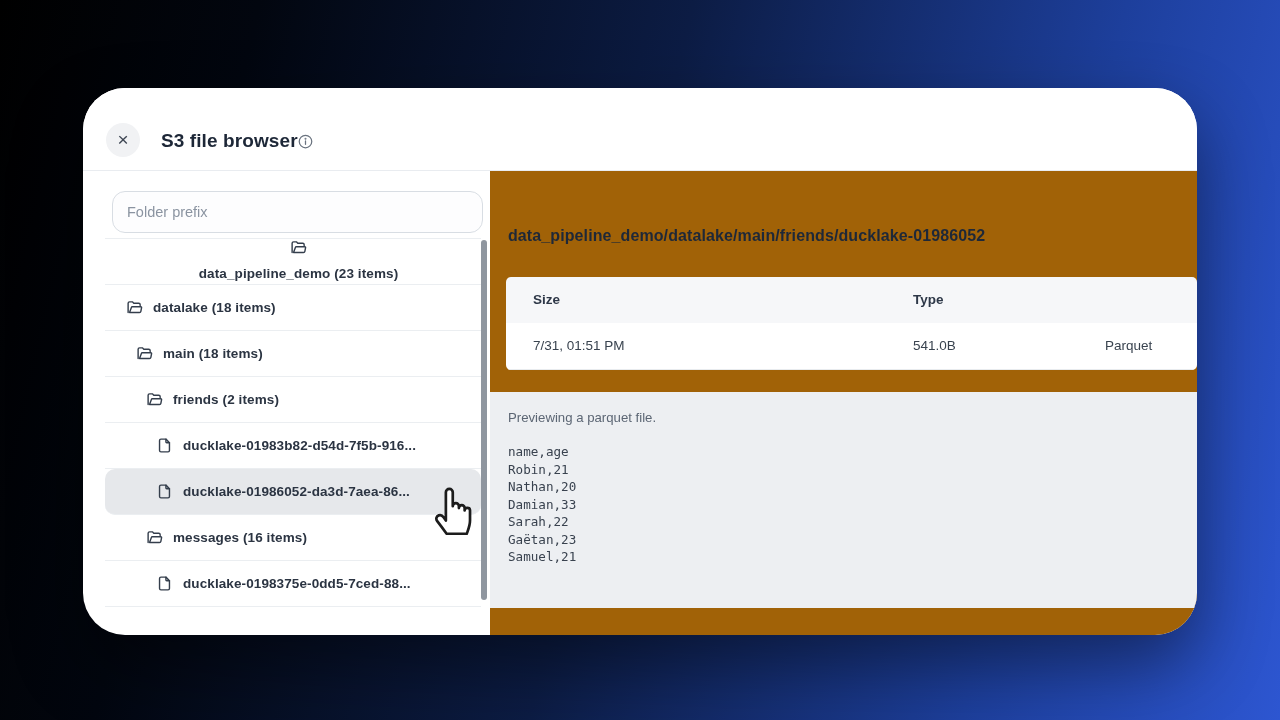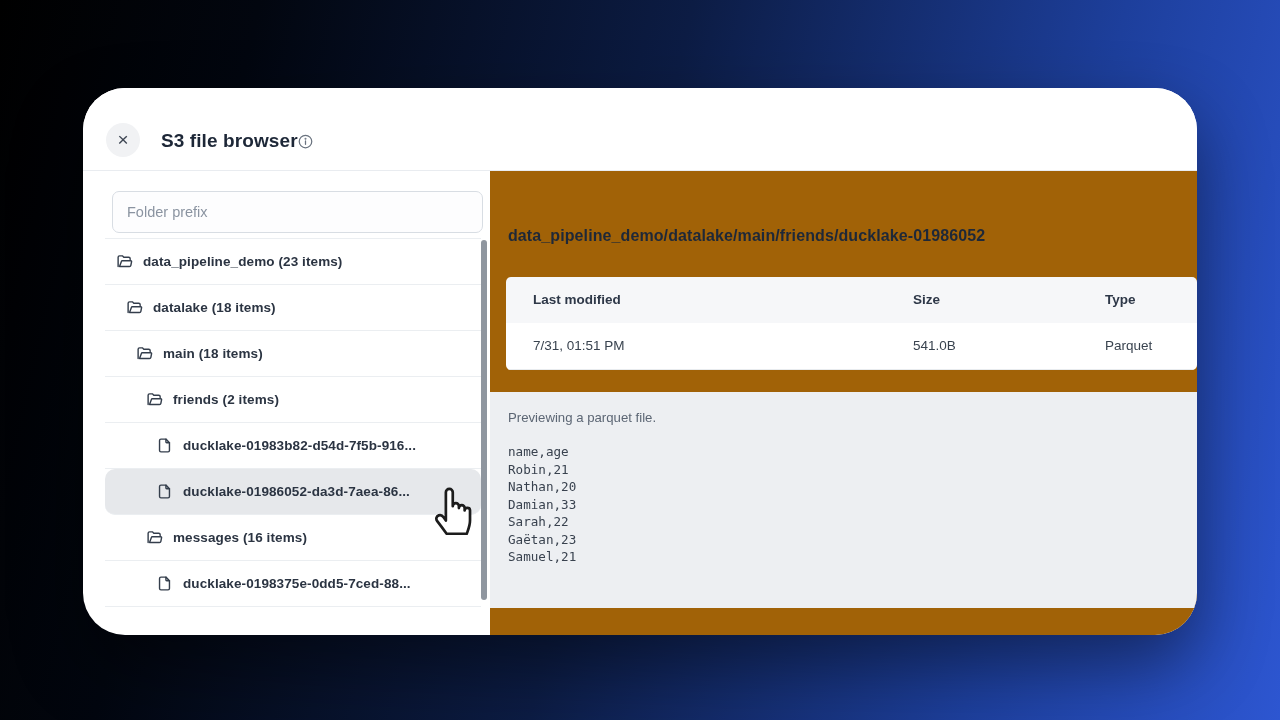"Folder prefix" .folder-prefix-input { border-radius: 7px -> 13px }
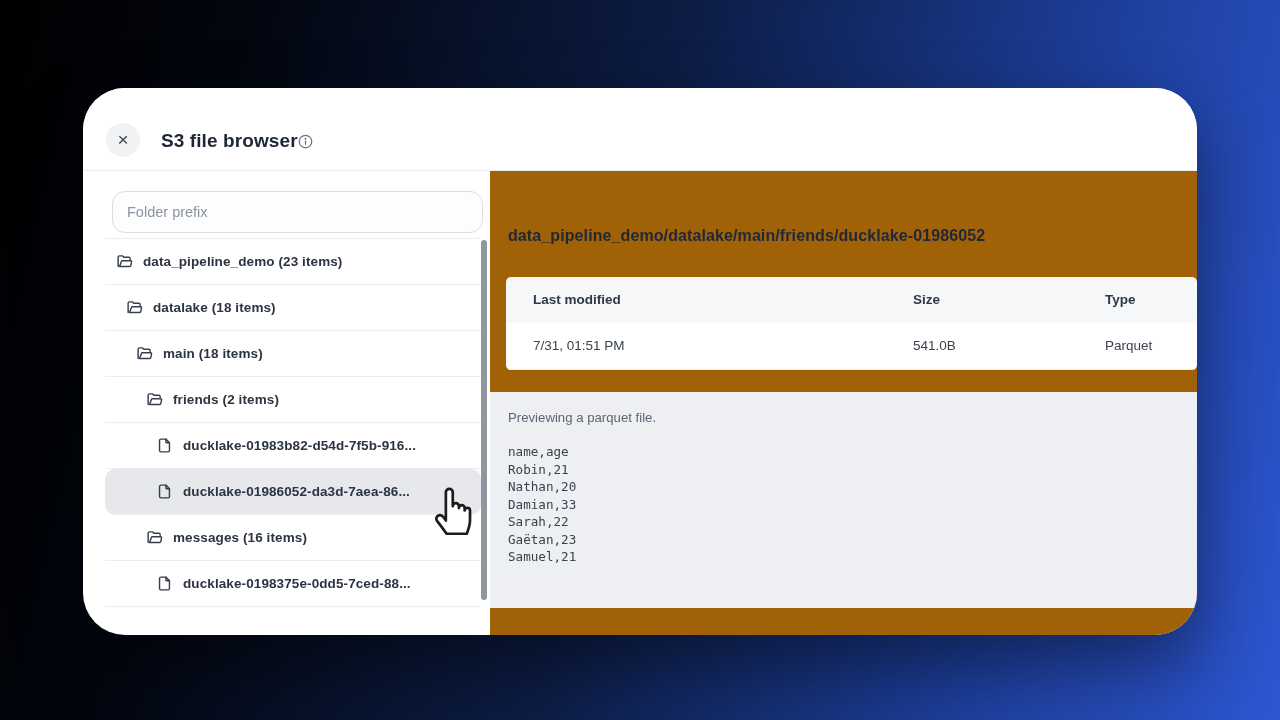"data_pipeline_demo (23 items)" div.tree-row { flex-direction: none -> column }
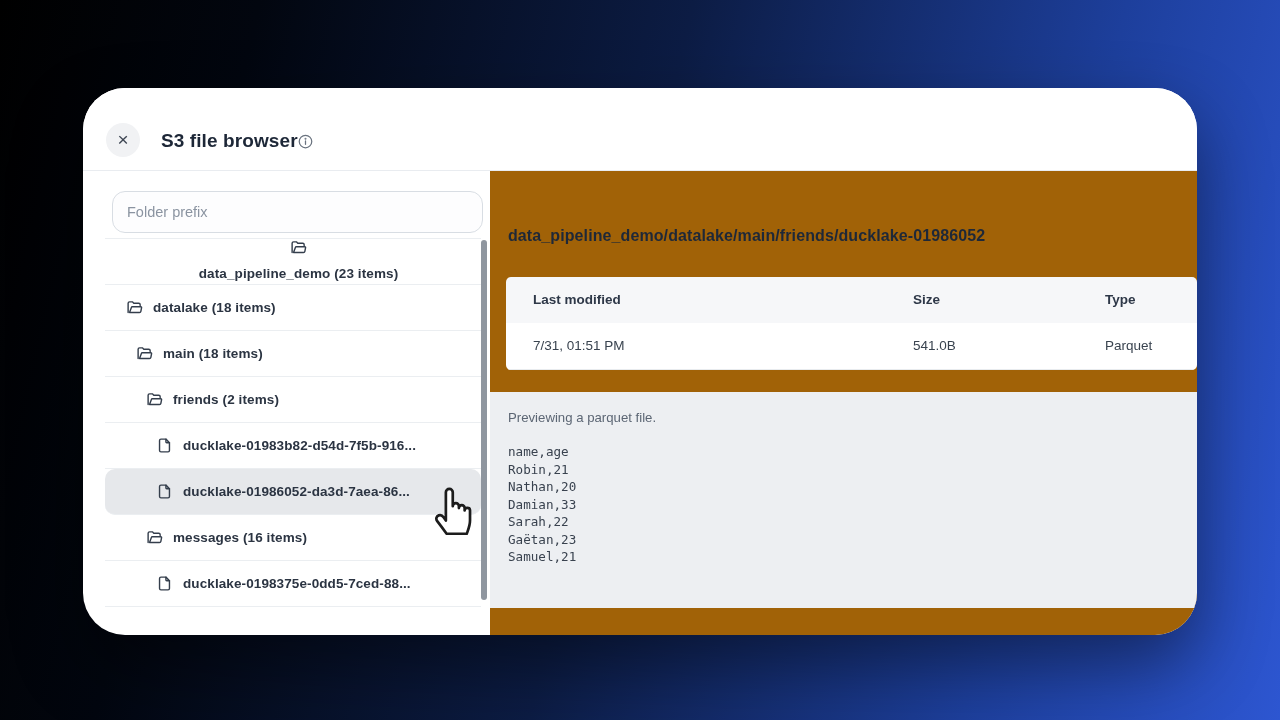"Last modified" div.t-cell { html: <div>Last modified</div> -> none }
